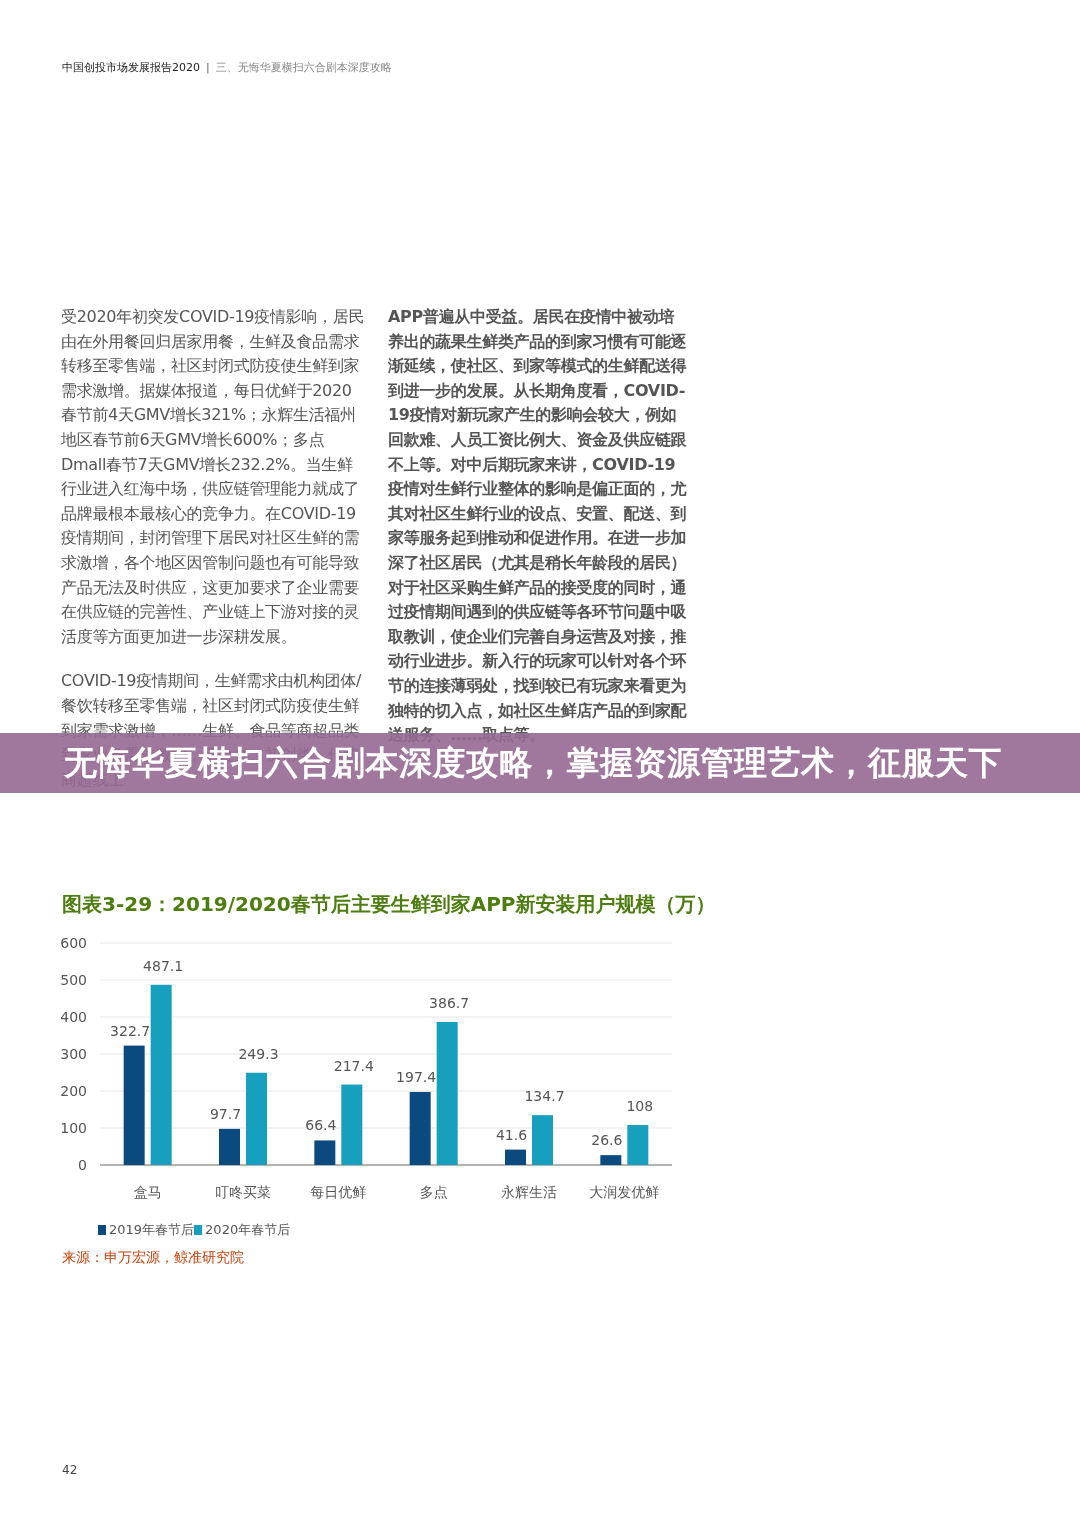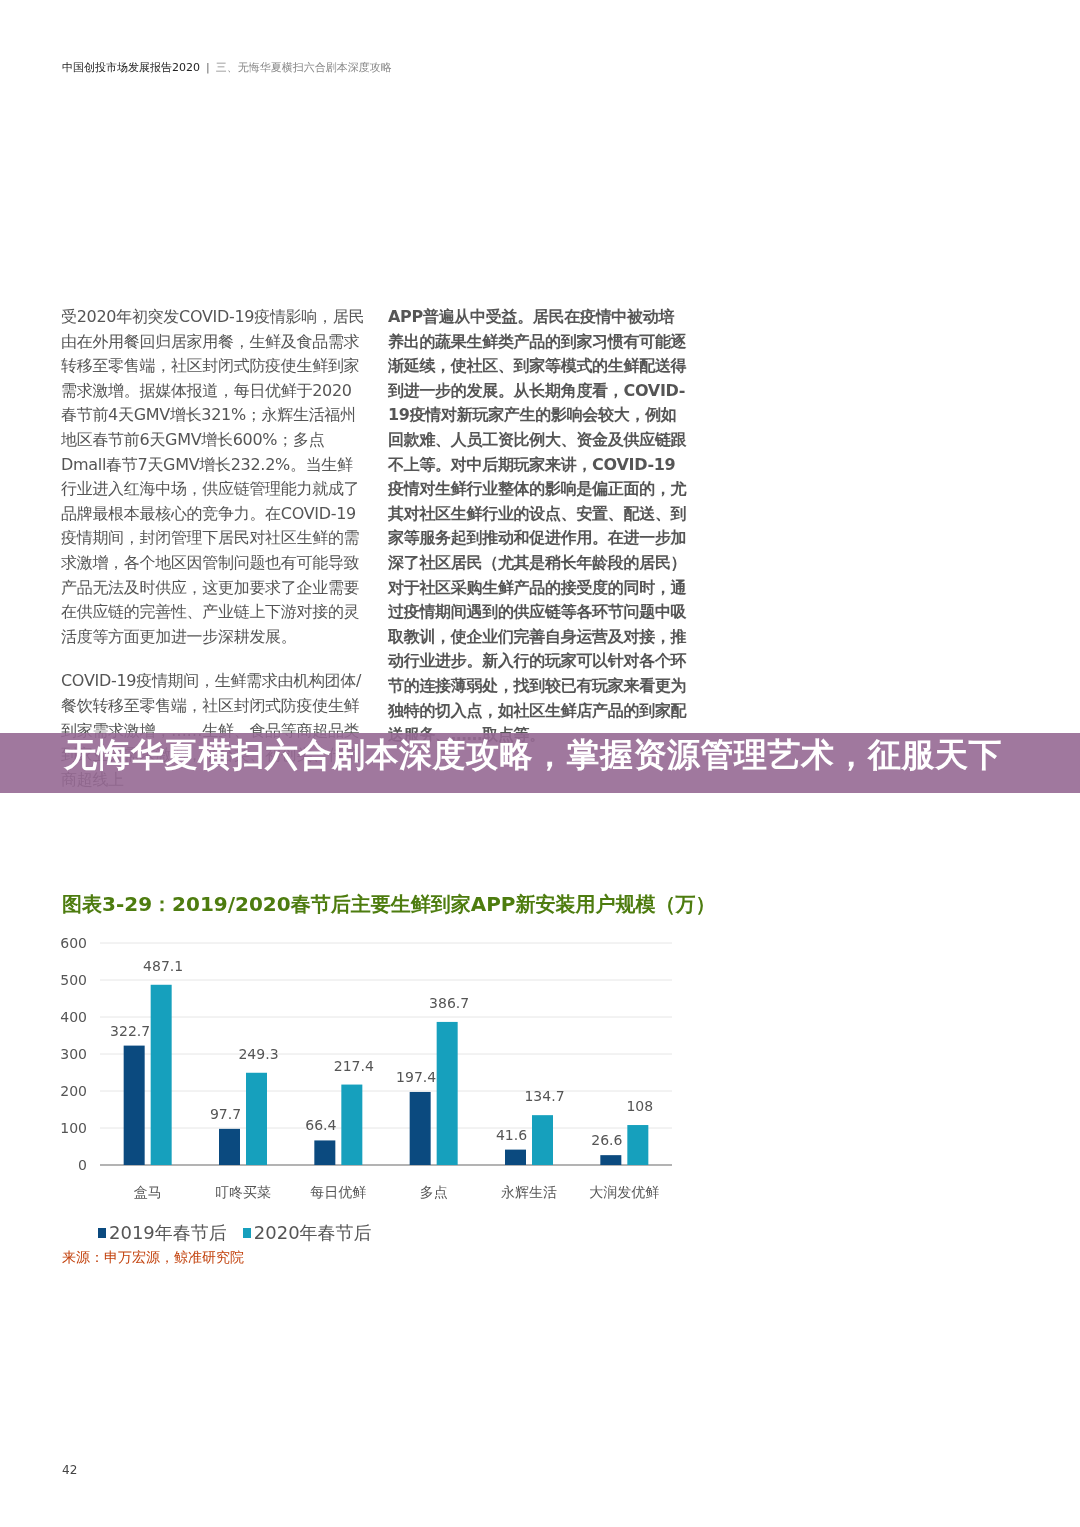"无悔华夏横扫六合剧本深度攻略，掌握资源管理艺术，征服天下" .banner { align-items: none -> center }
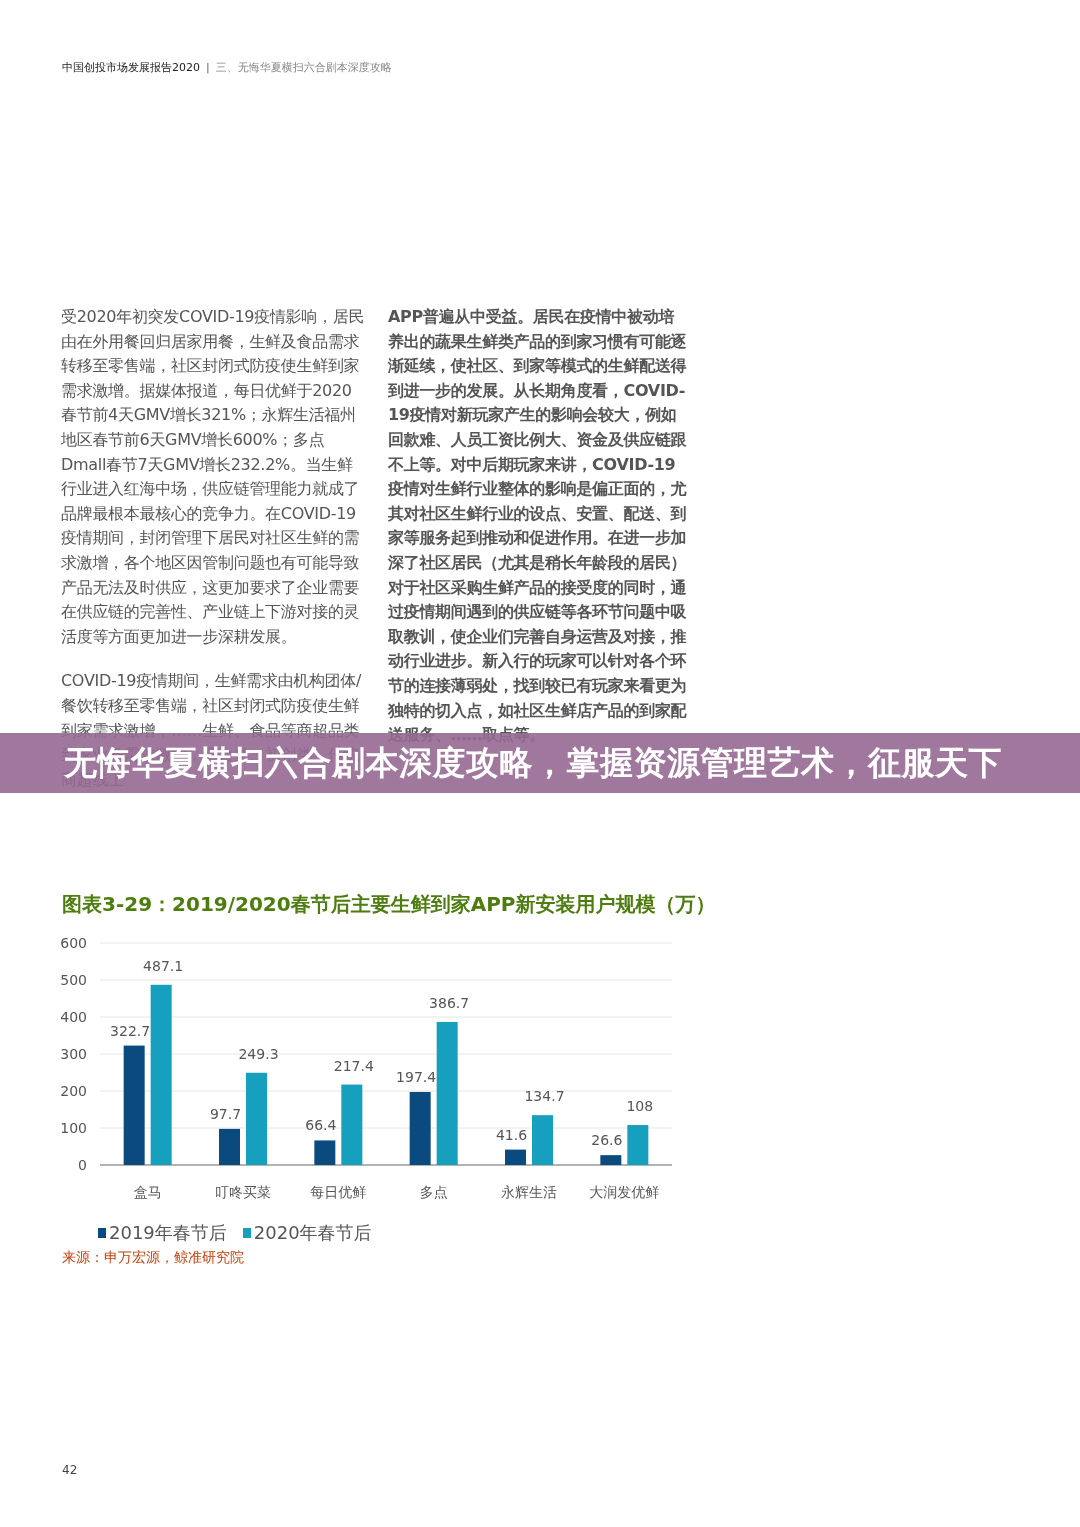"2019年春节后" .legend { font-size: 18px -> 13px; gap: 16px -> none }
